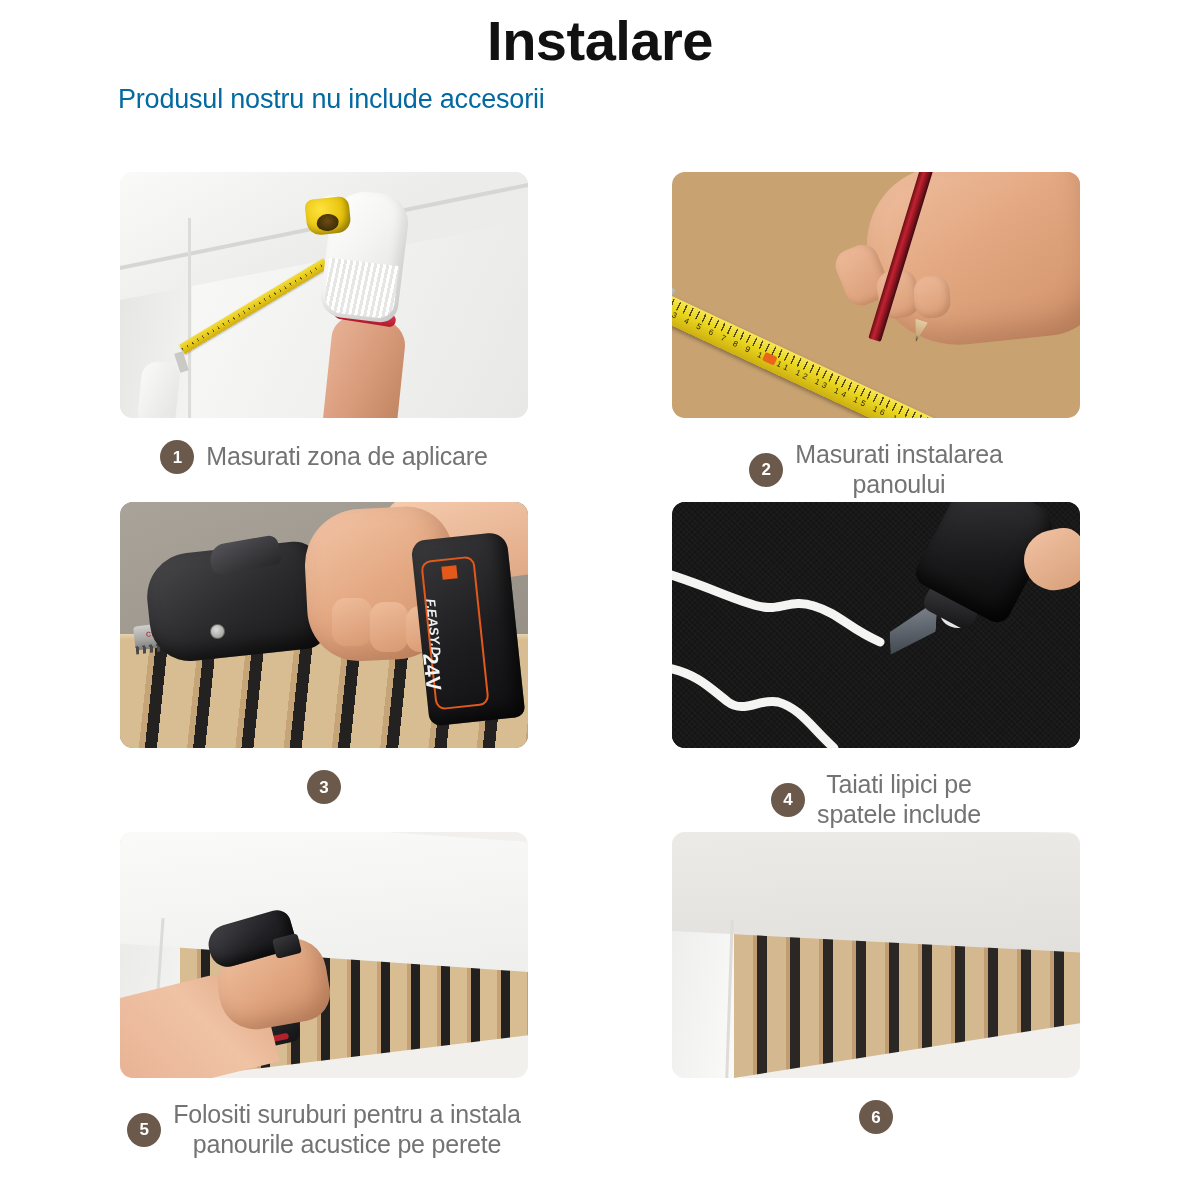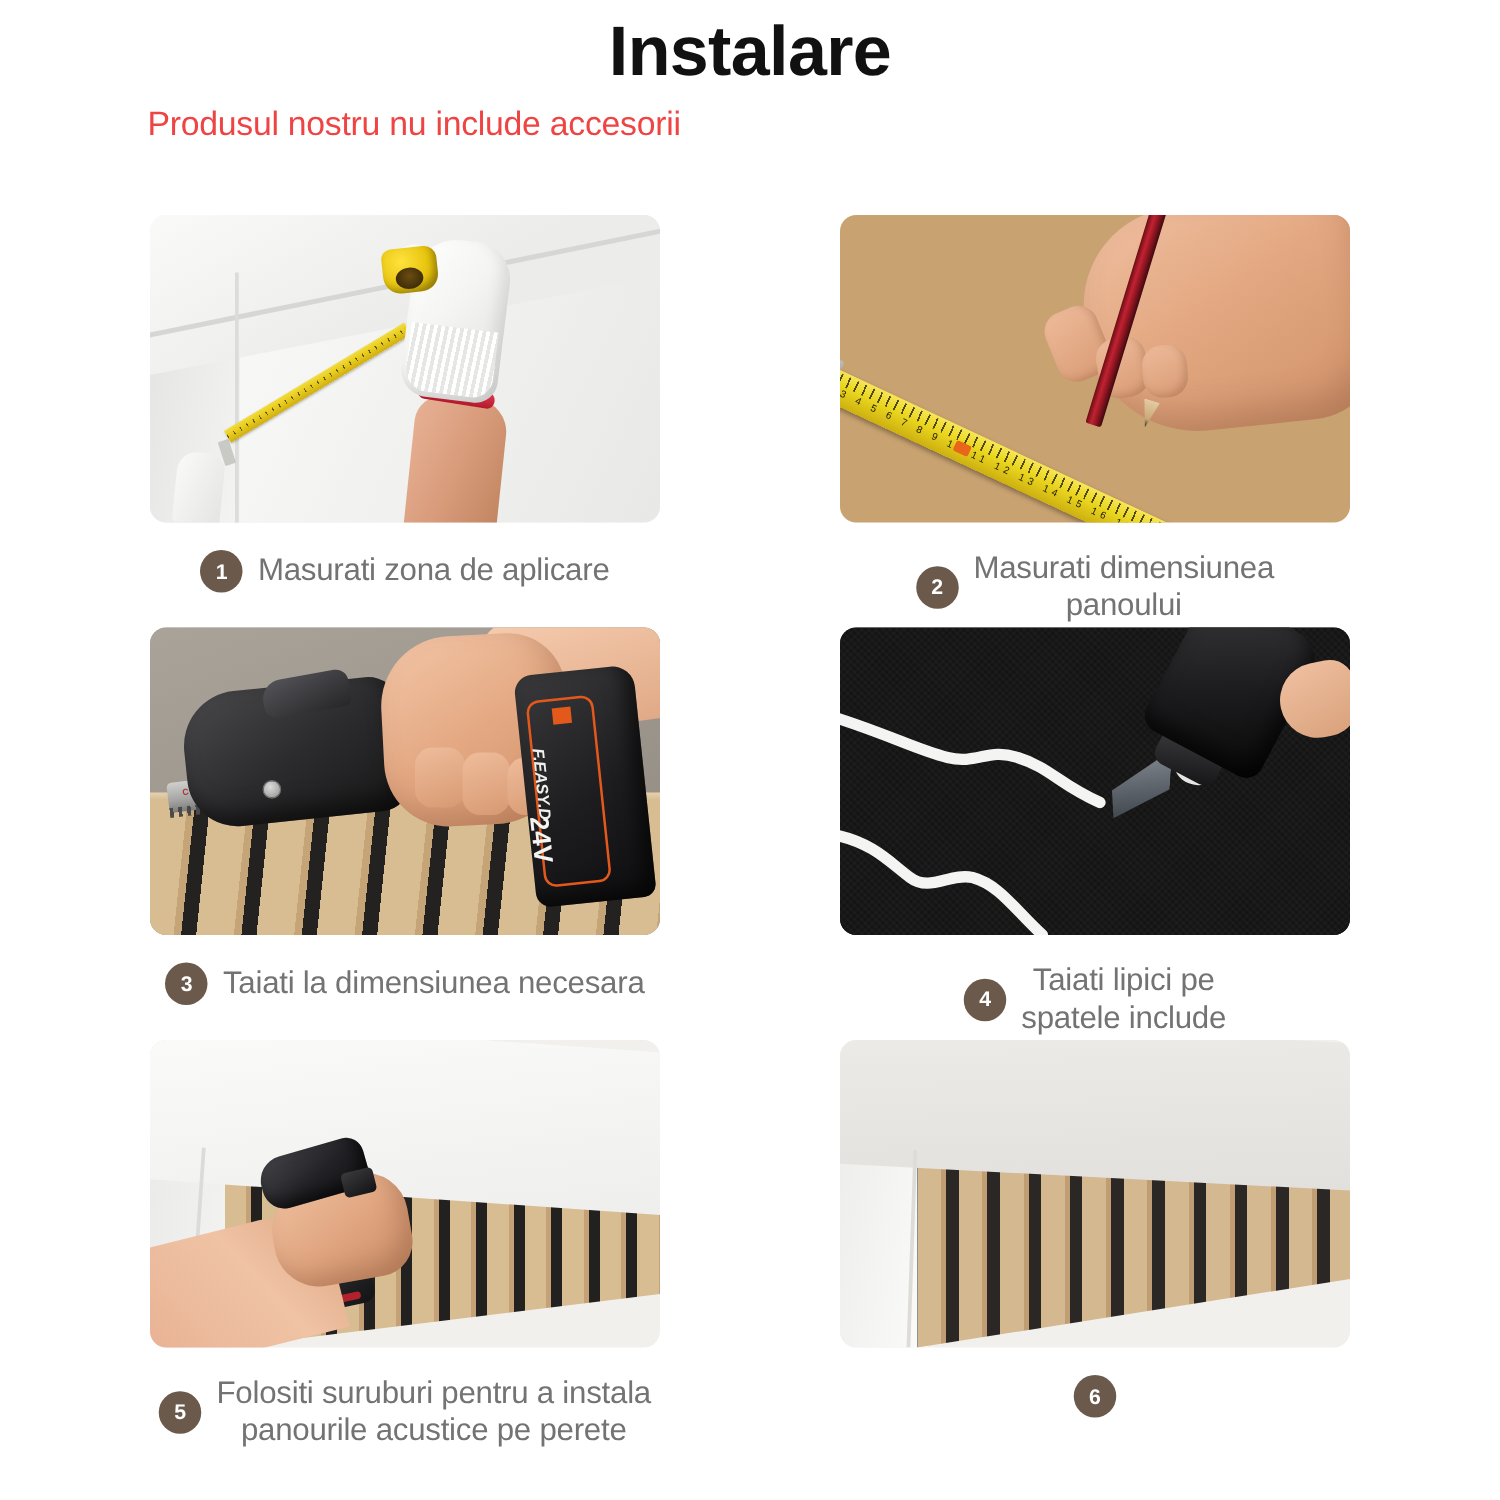"Produsul nostru nu include accesorii" .subtitle { color: #ef4444 -> #0369a1 }
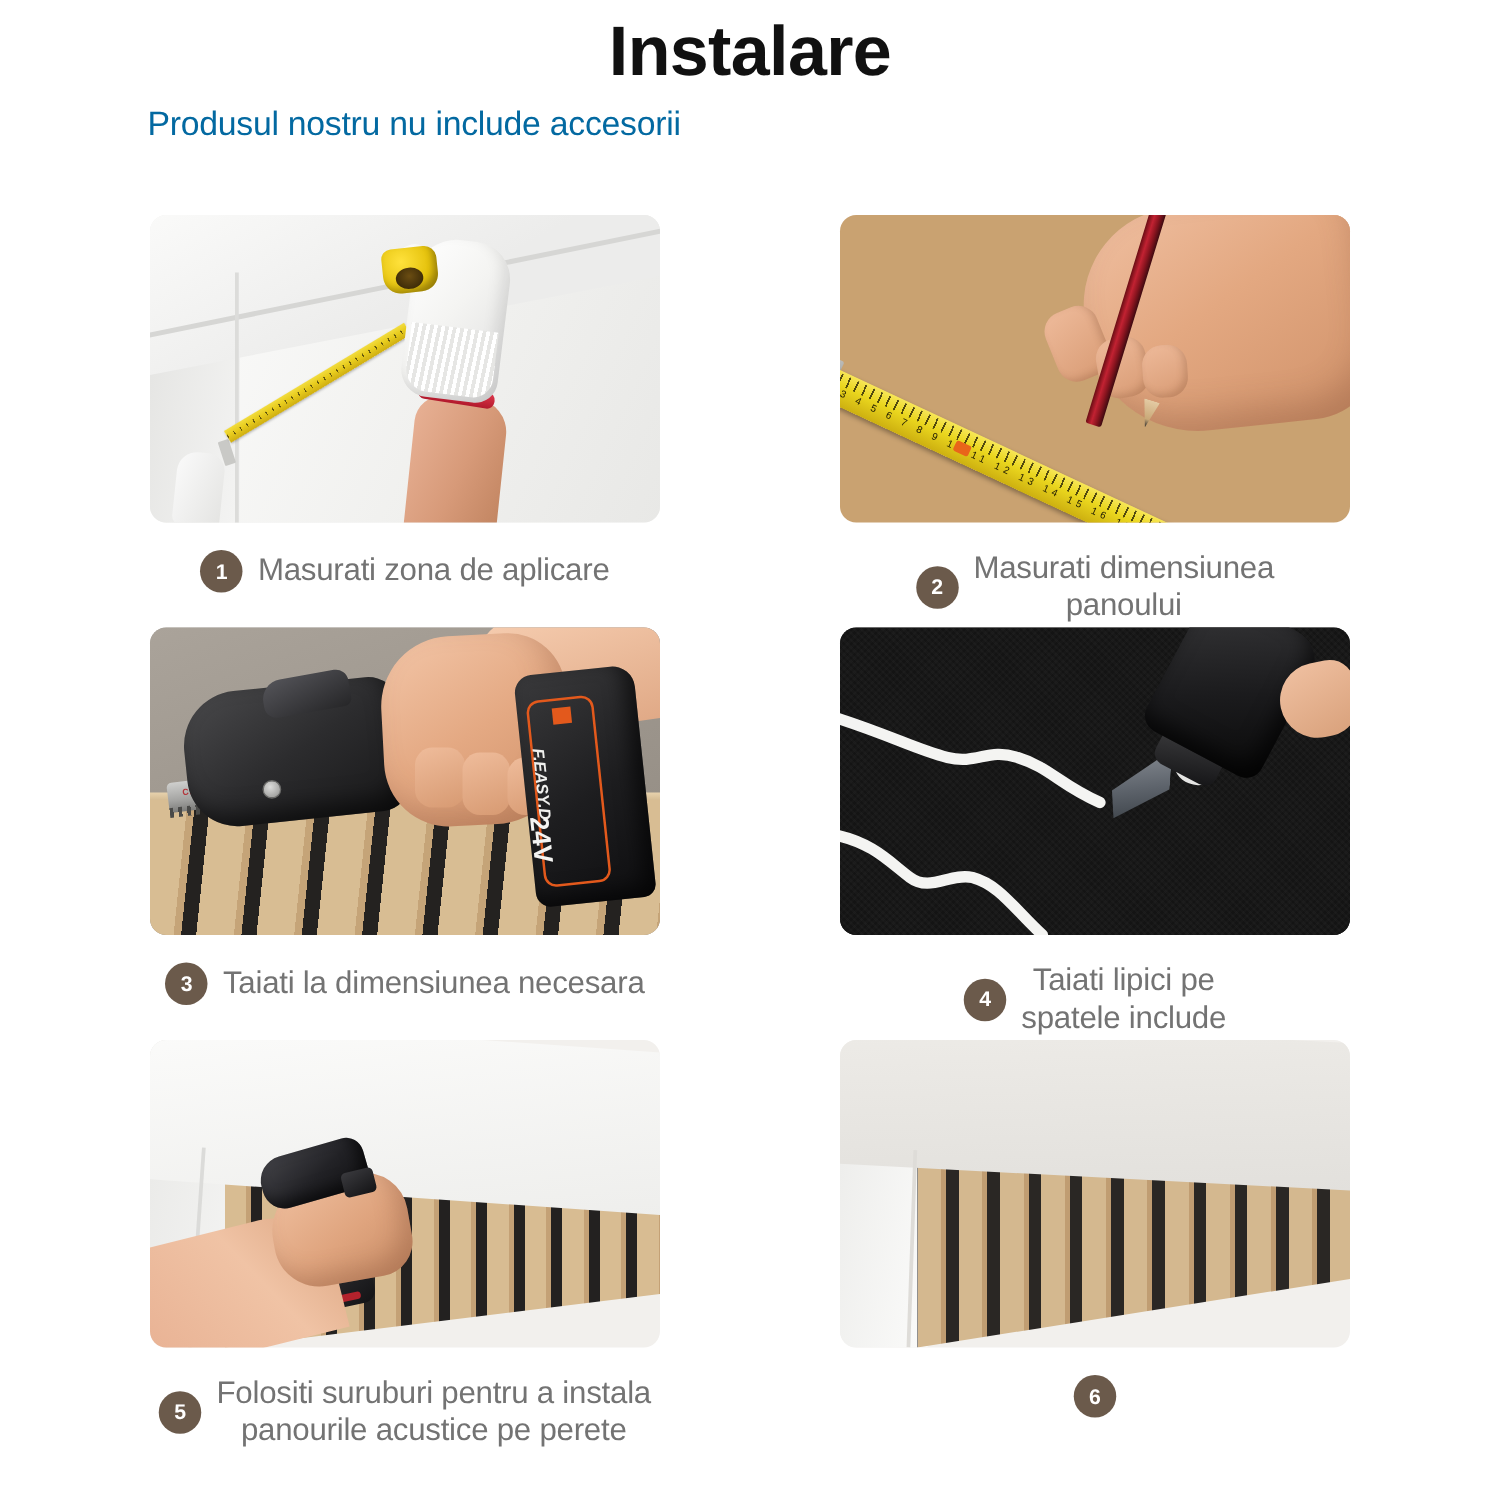"Masurati dimensiunea" span { text: dimensiunea -> instalarea }
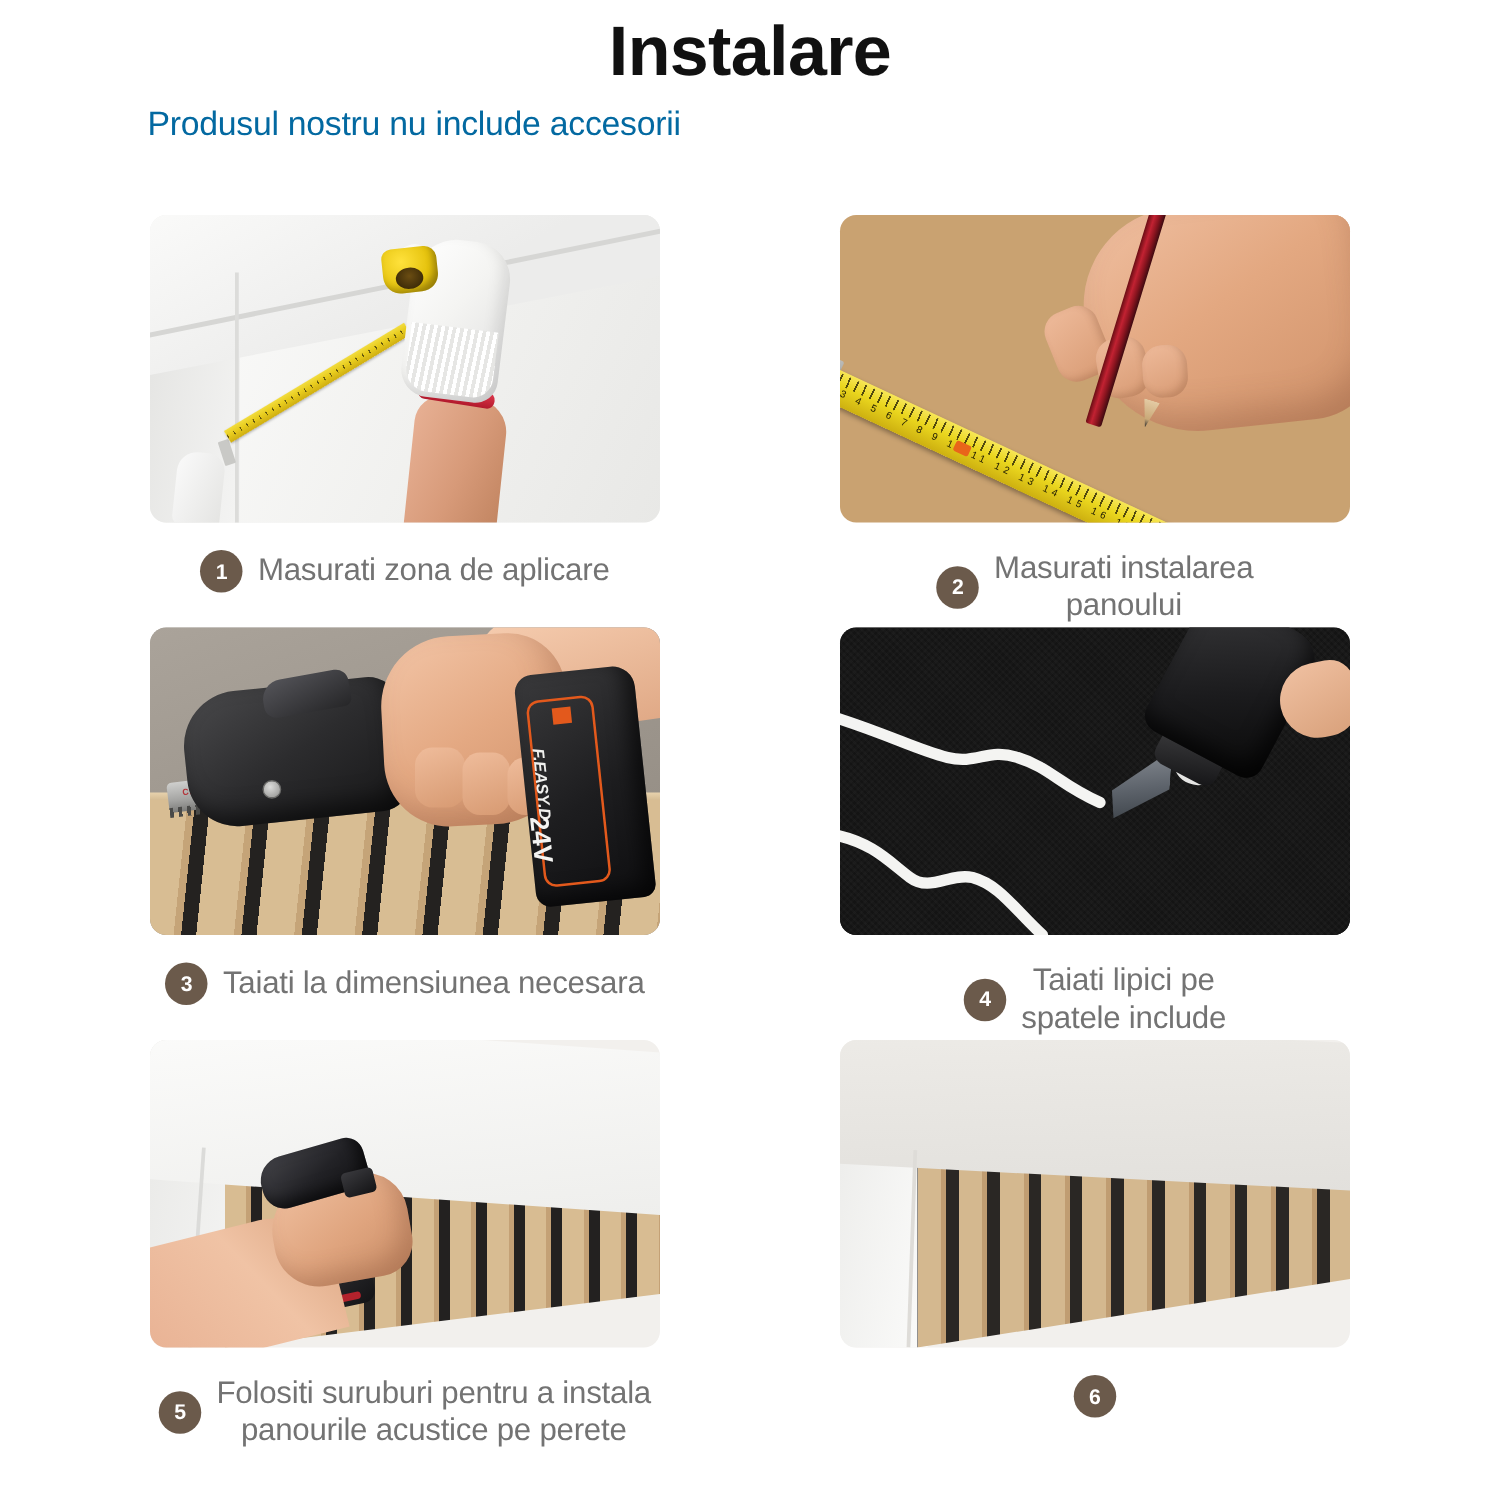"Taiati la dimensiunea necesara" div.cap-text { html: <div> <span>Taiati la dimensiunea necesara</span> </div> -> none }
